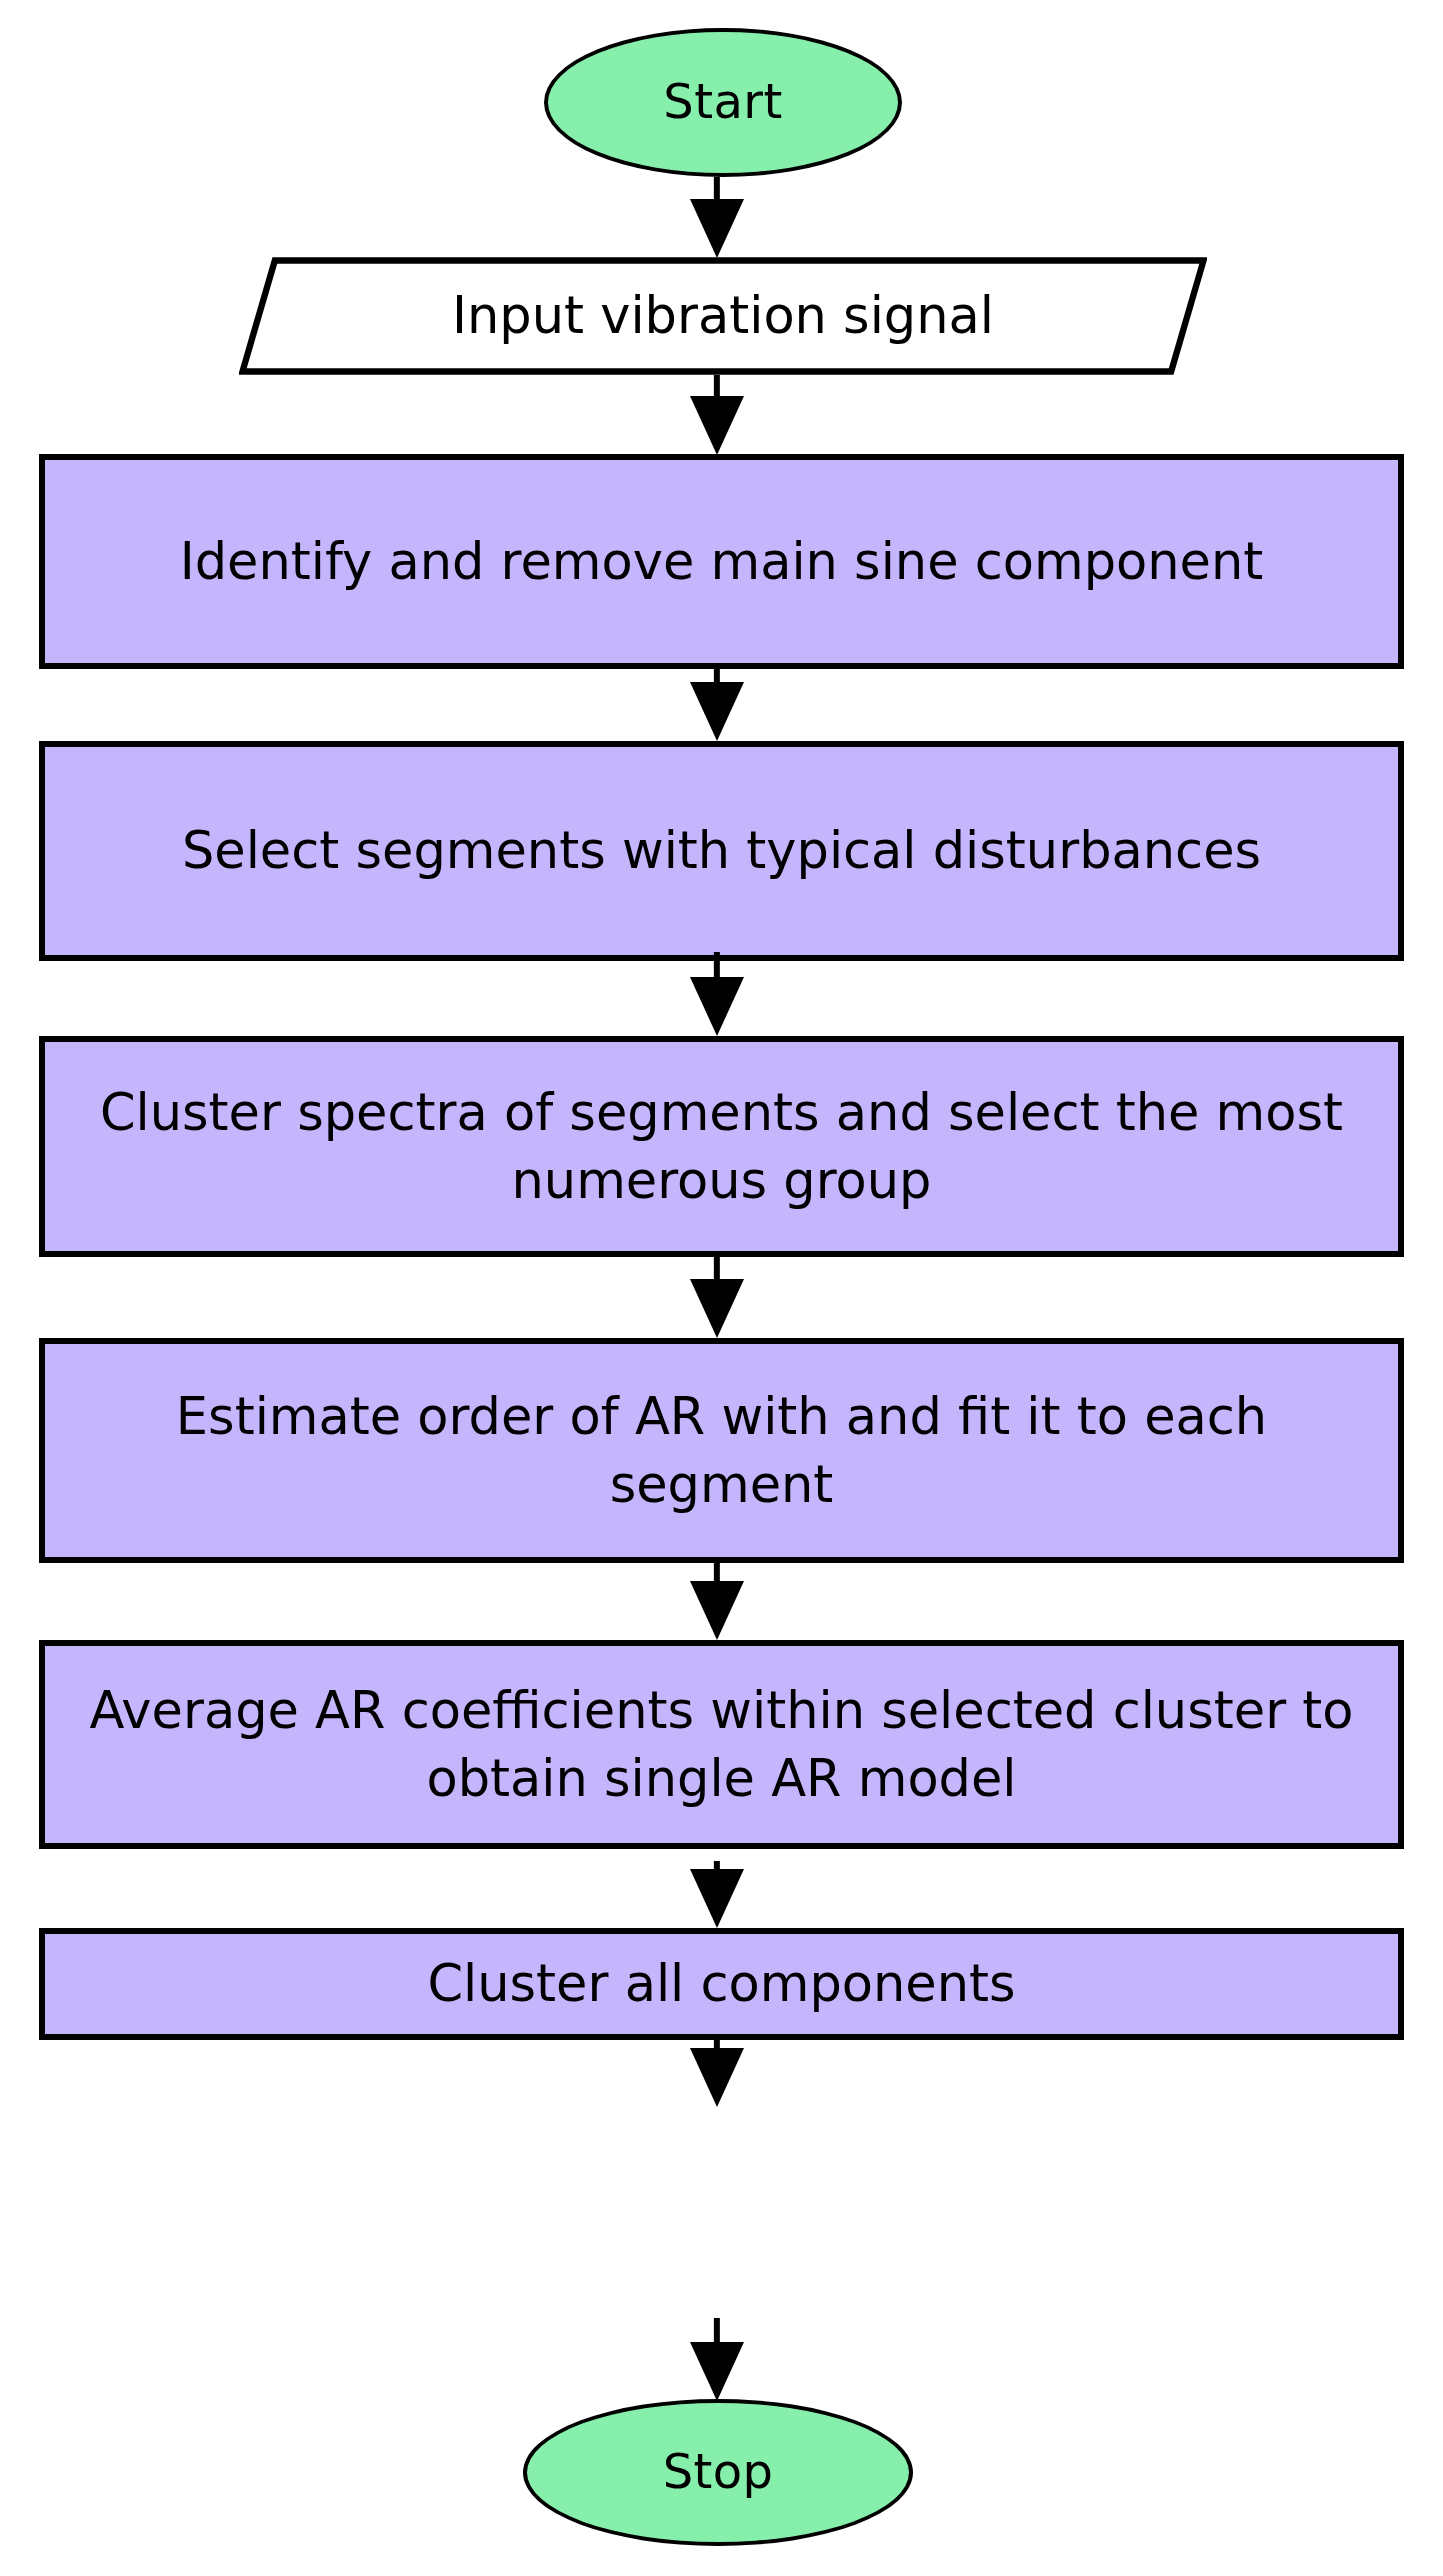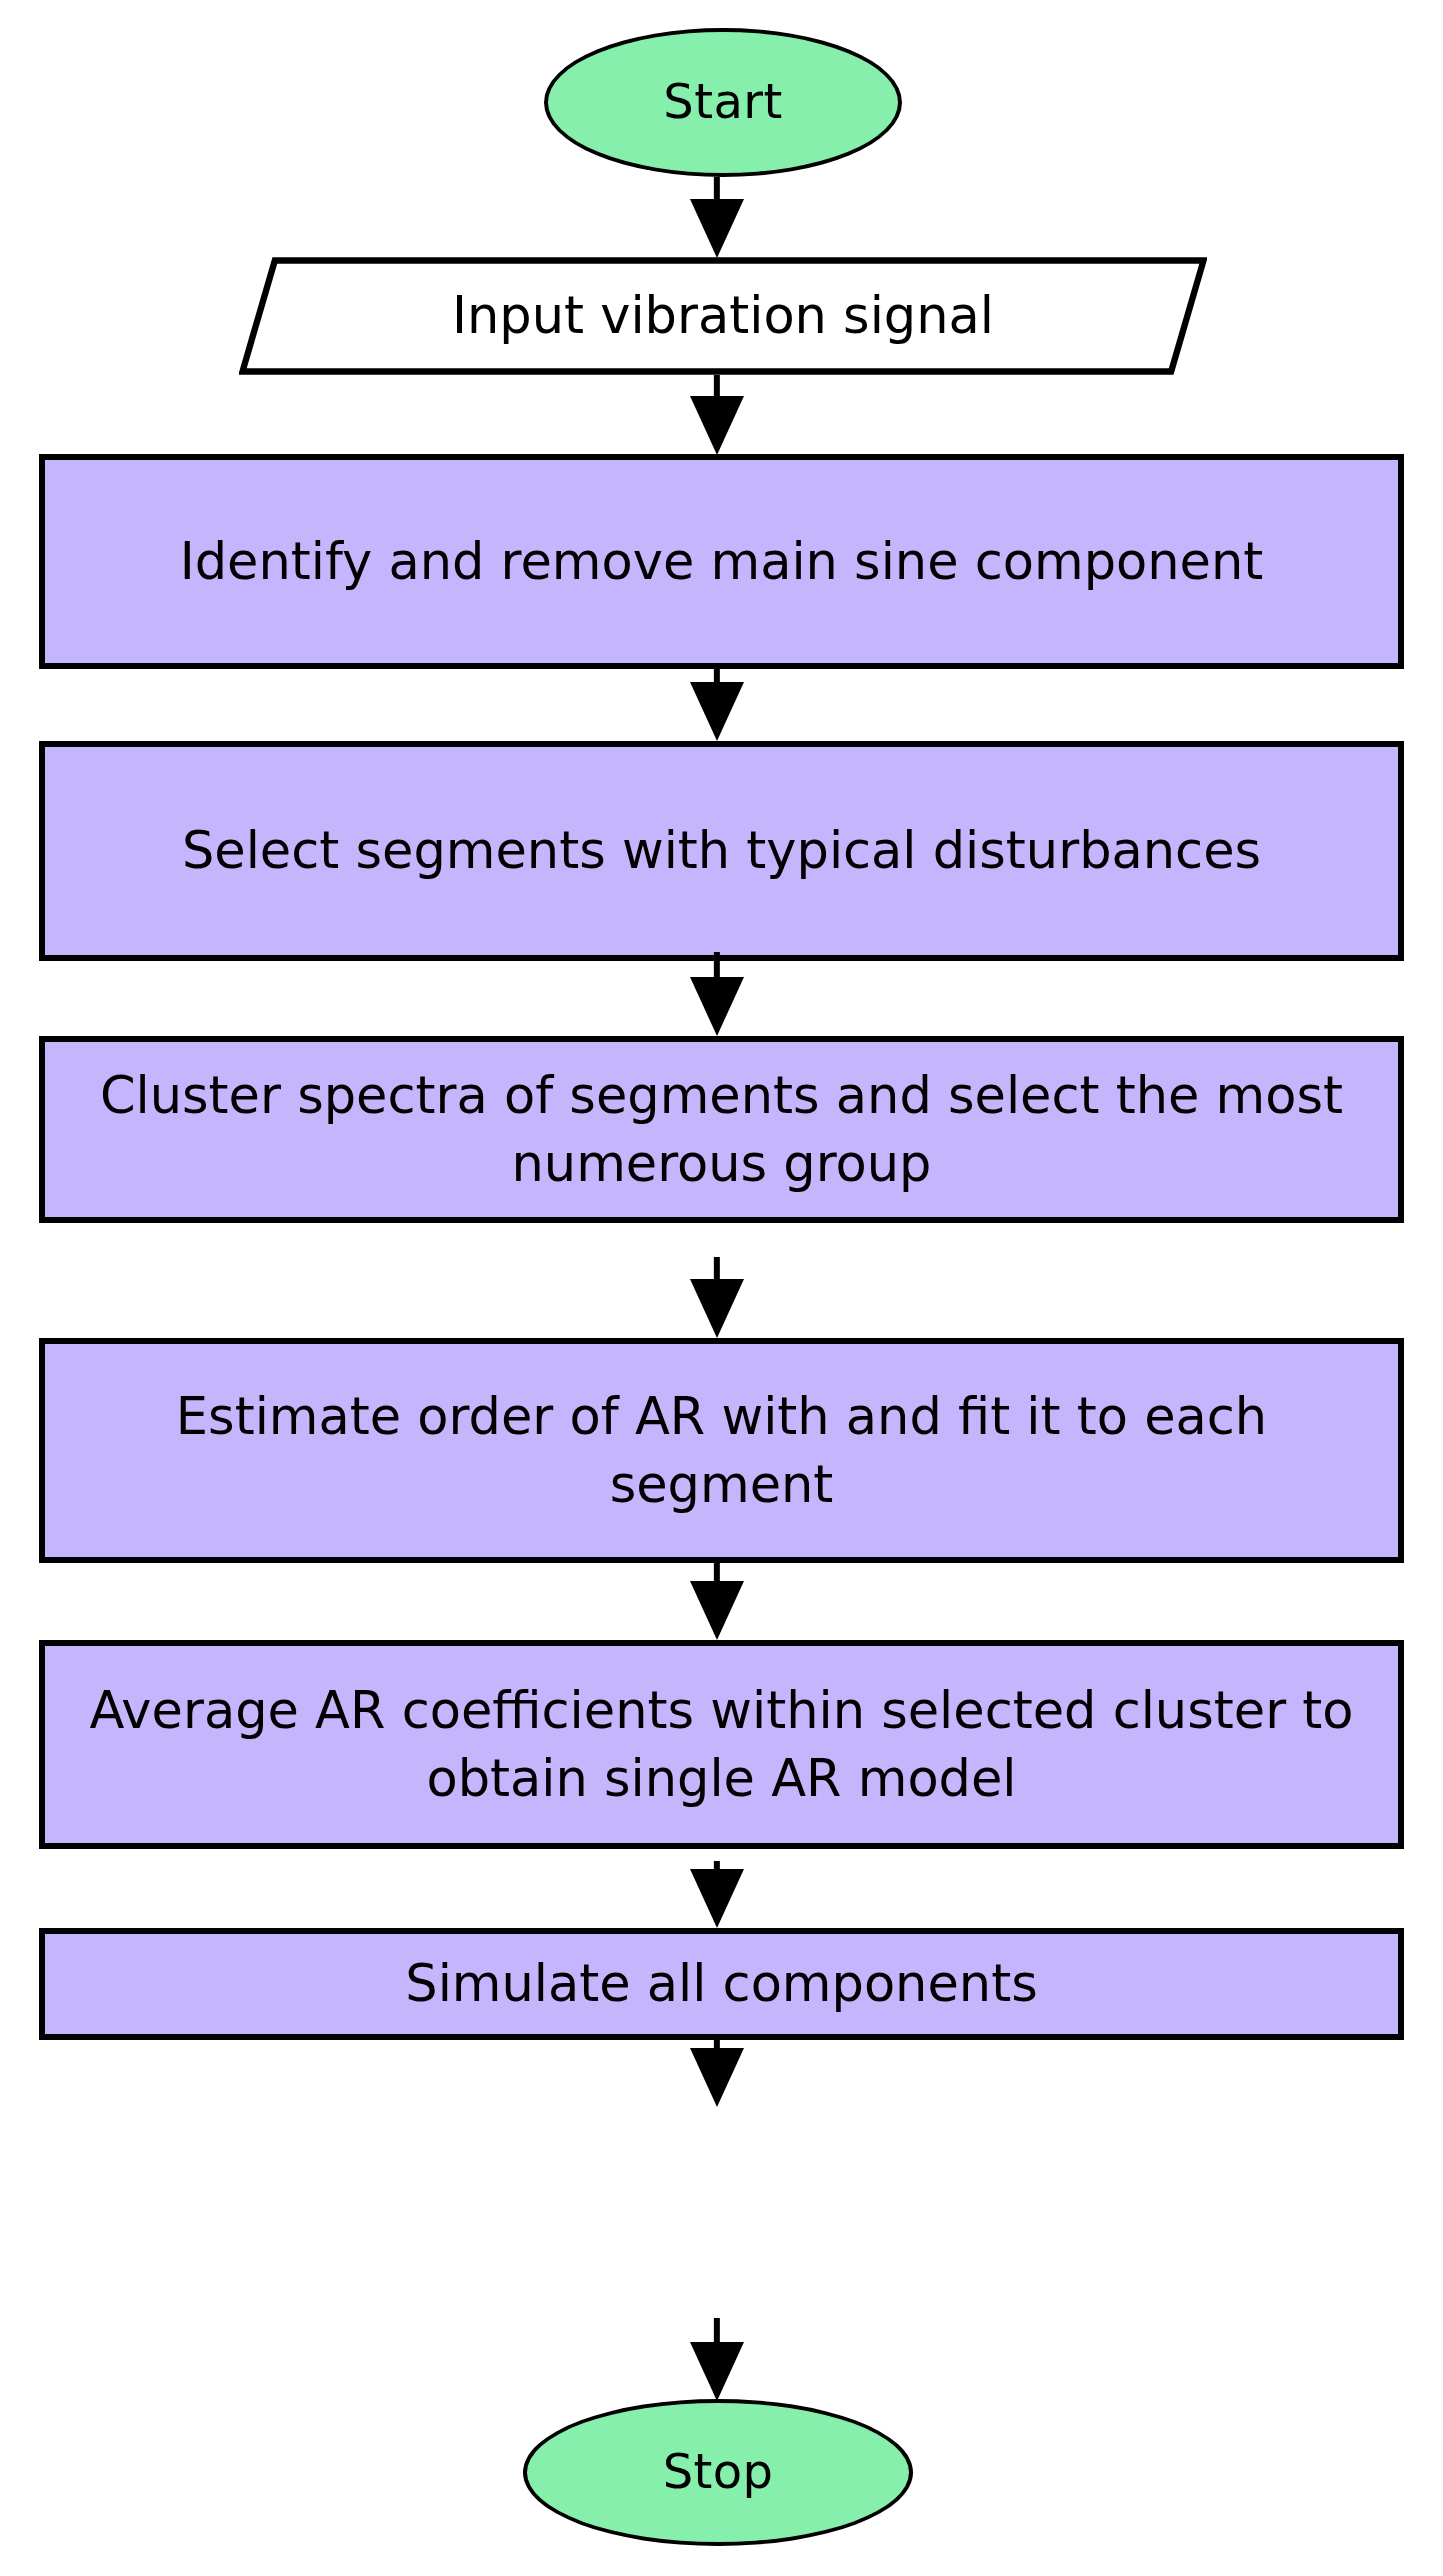"Cluster spectra of segments and" div.node { height: 187px -> 221px }
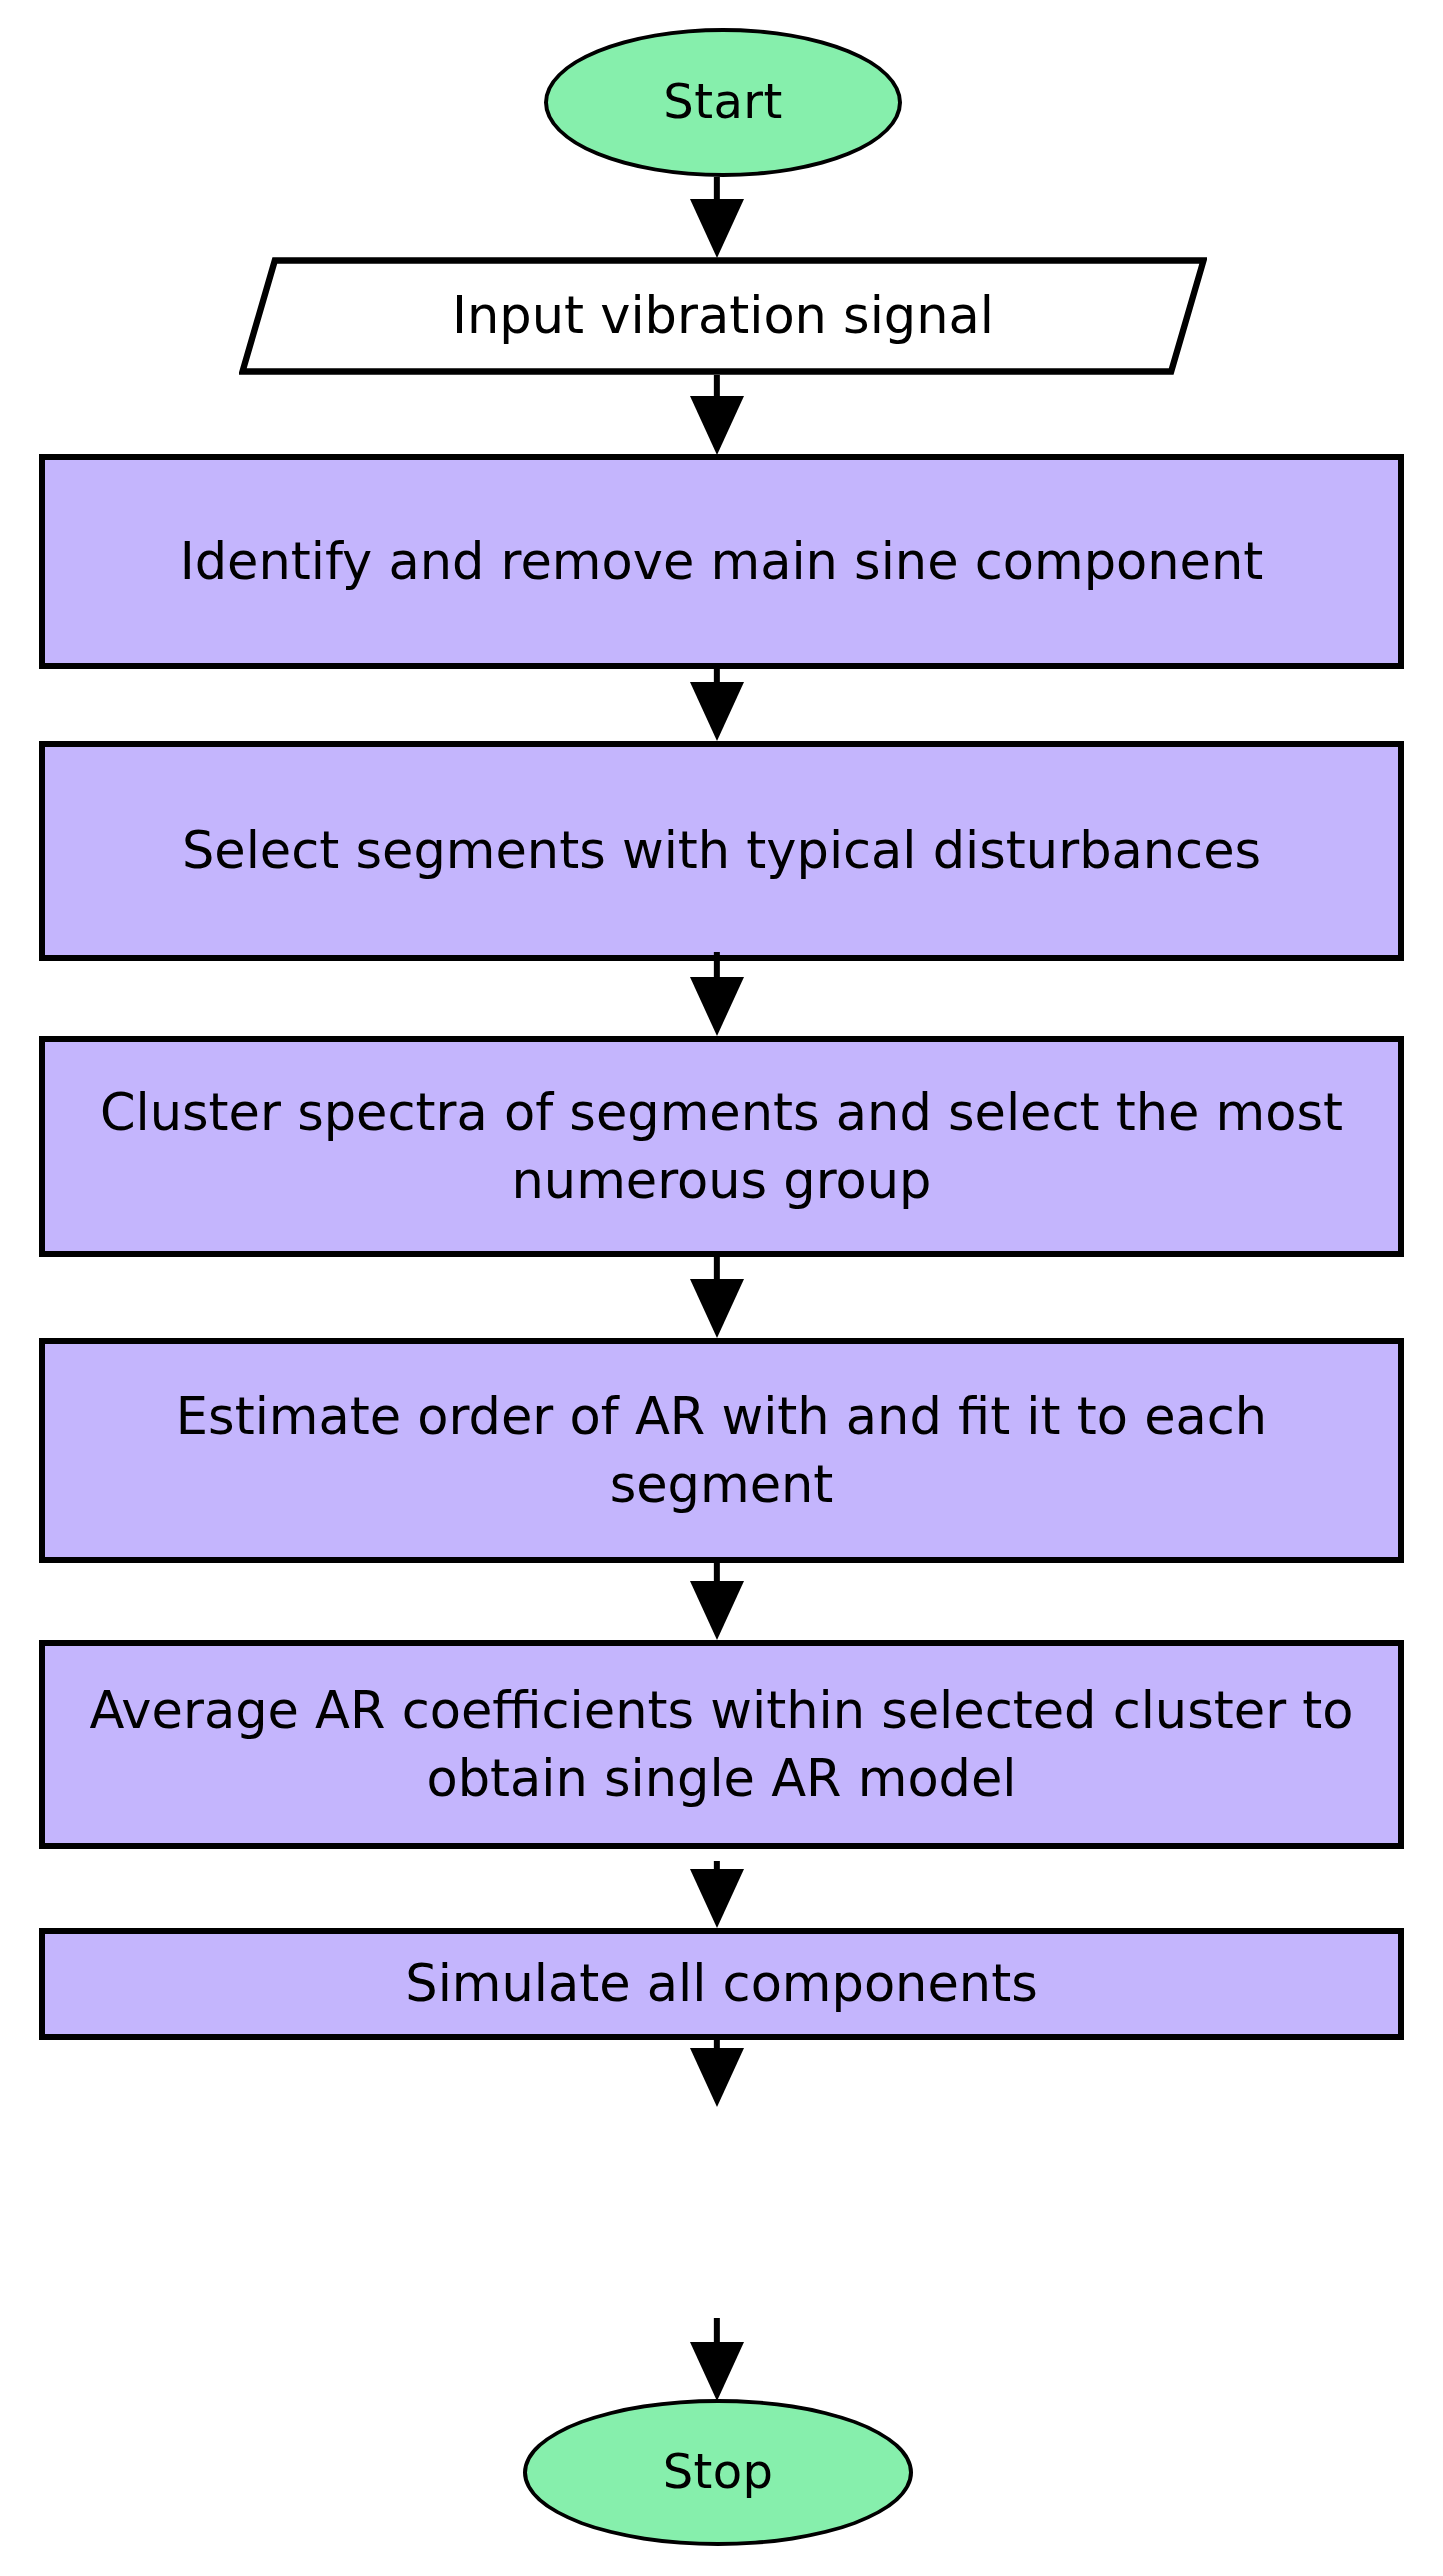"Simulate all components" span.node-label { text: Simulate -> Cluster }
